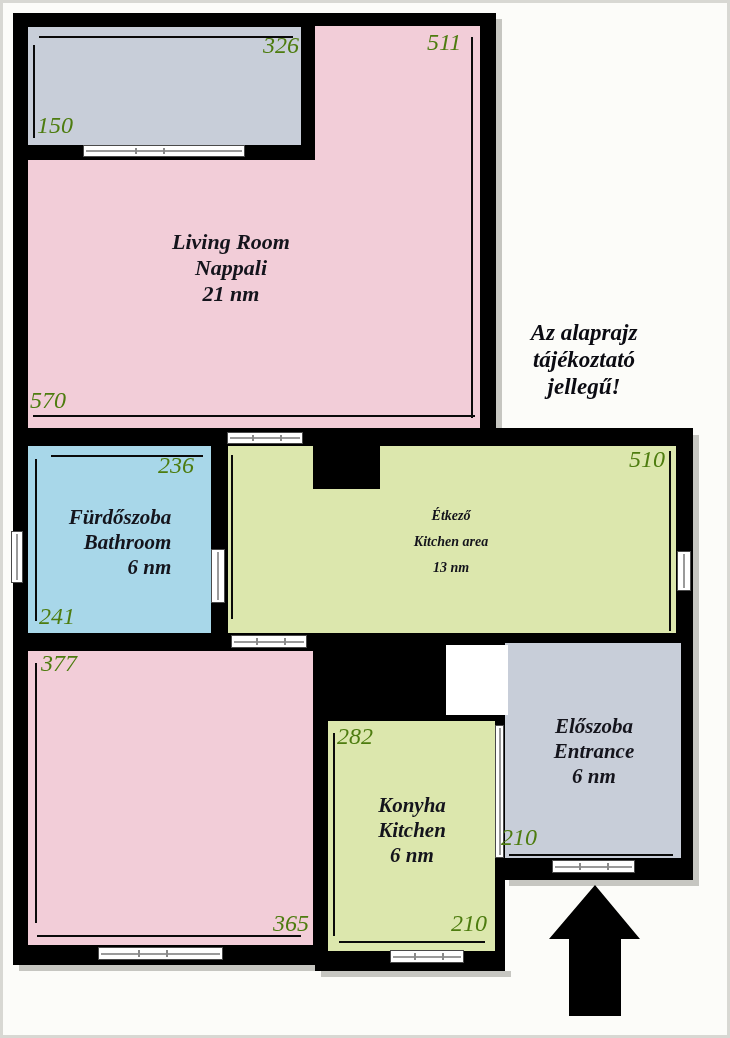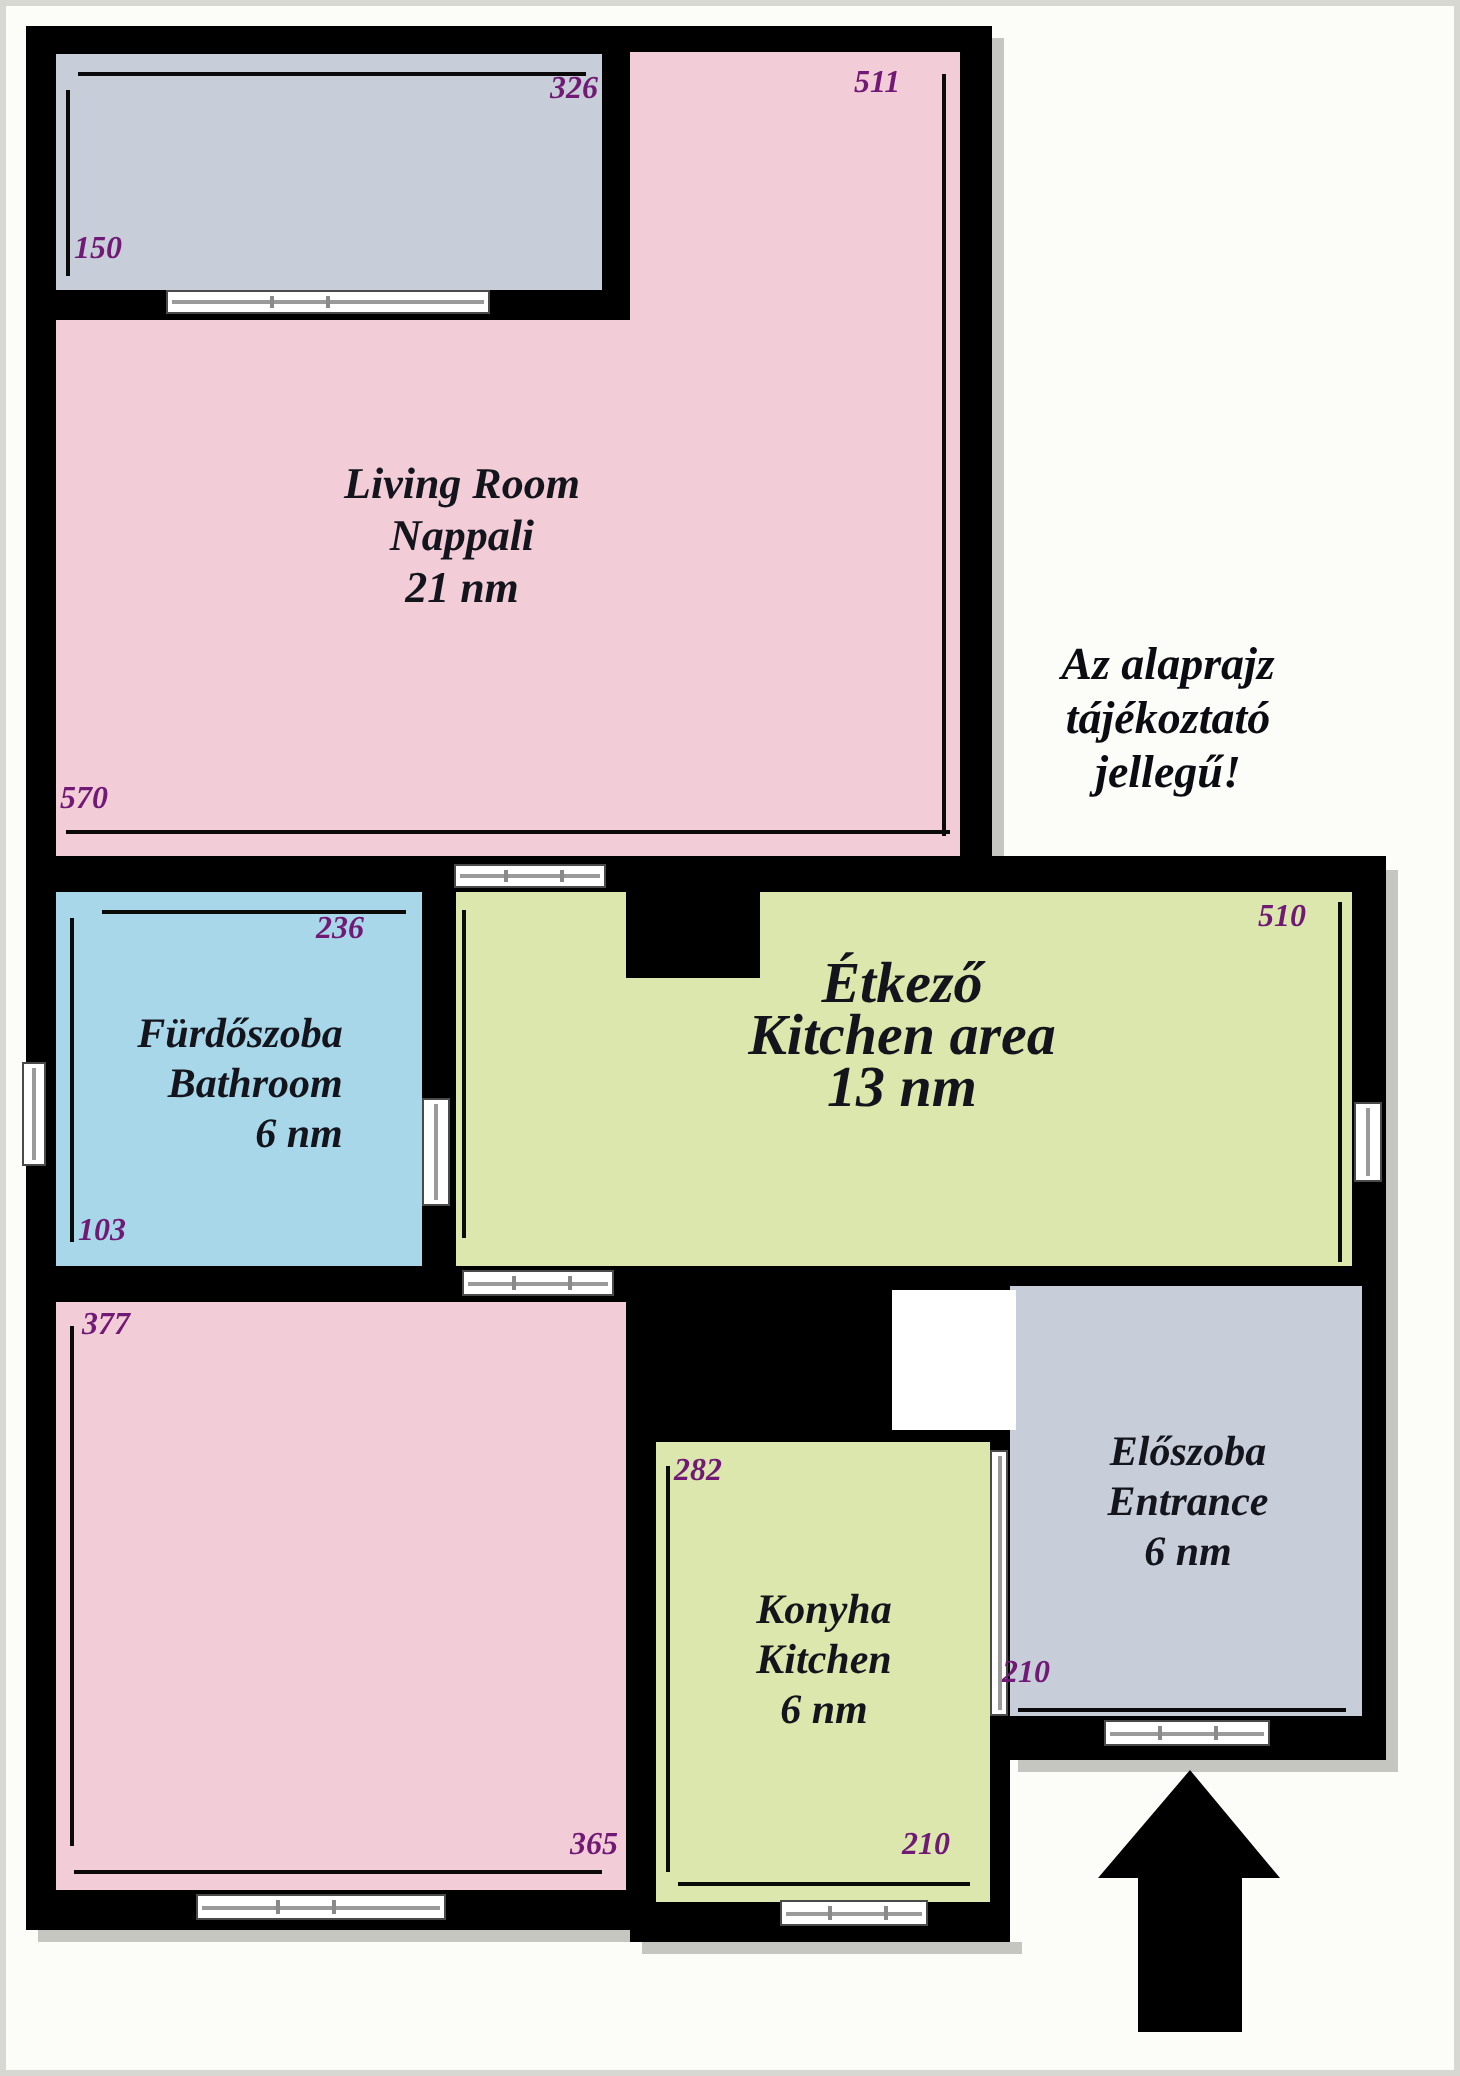"326" .dim { color: #701a75 -> #4d7c0f; font-size: 16px -> 24px; font-weight: bold -> normal }
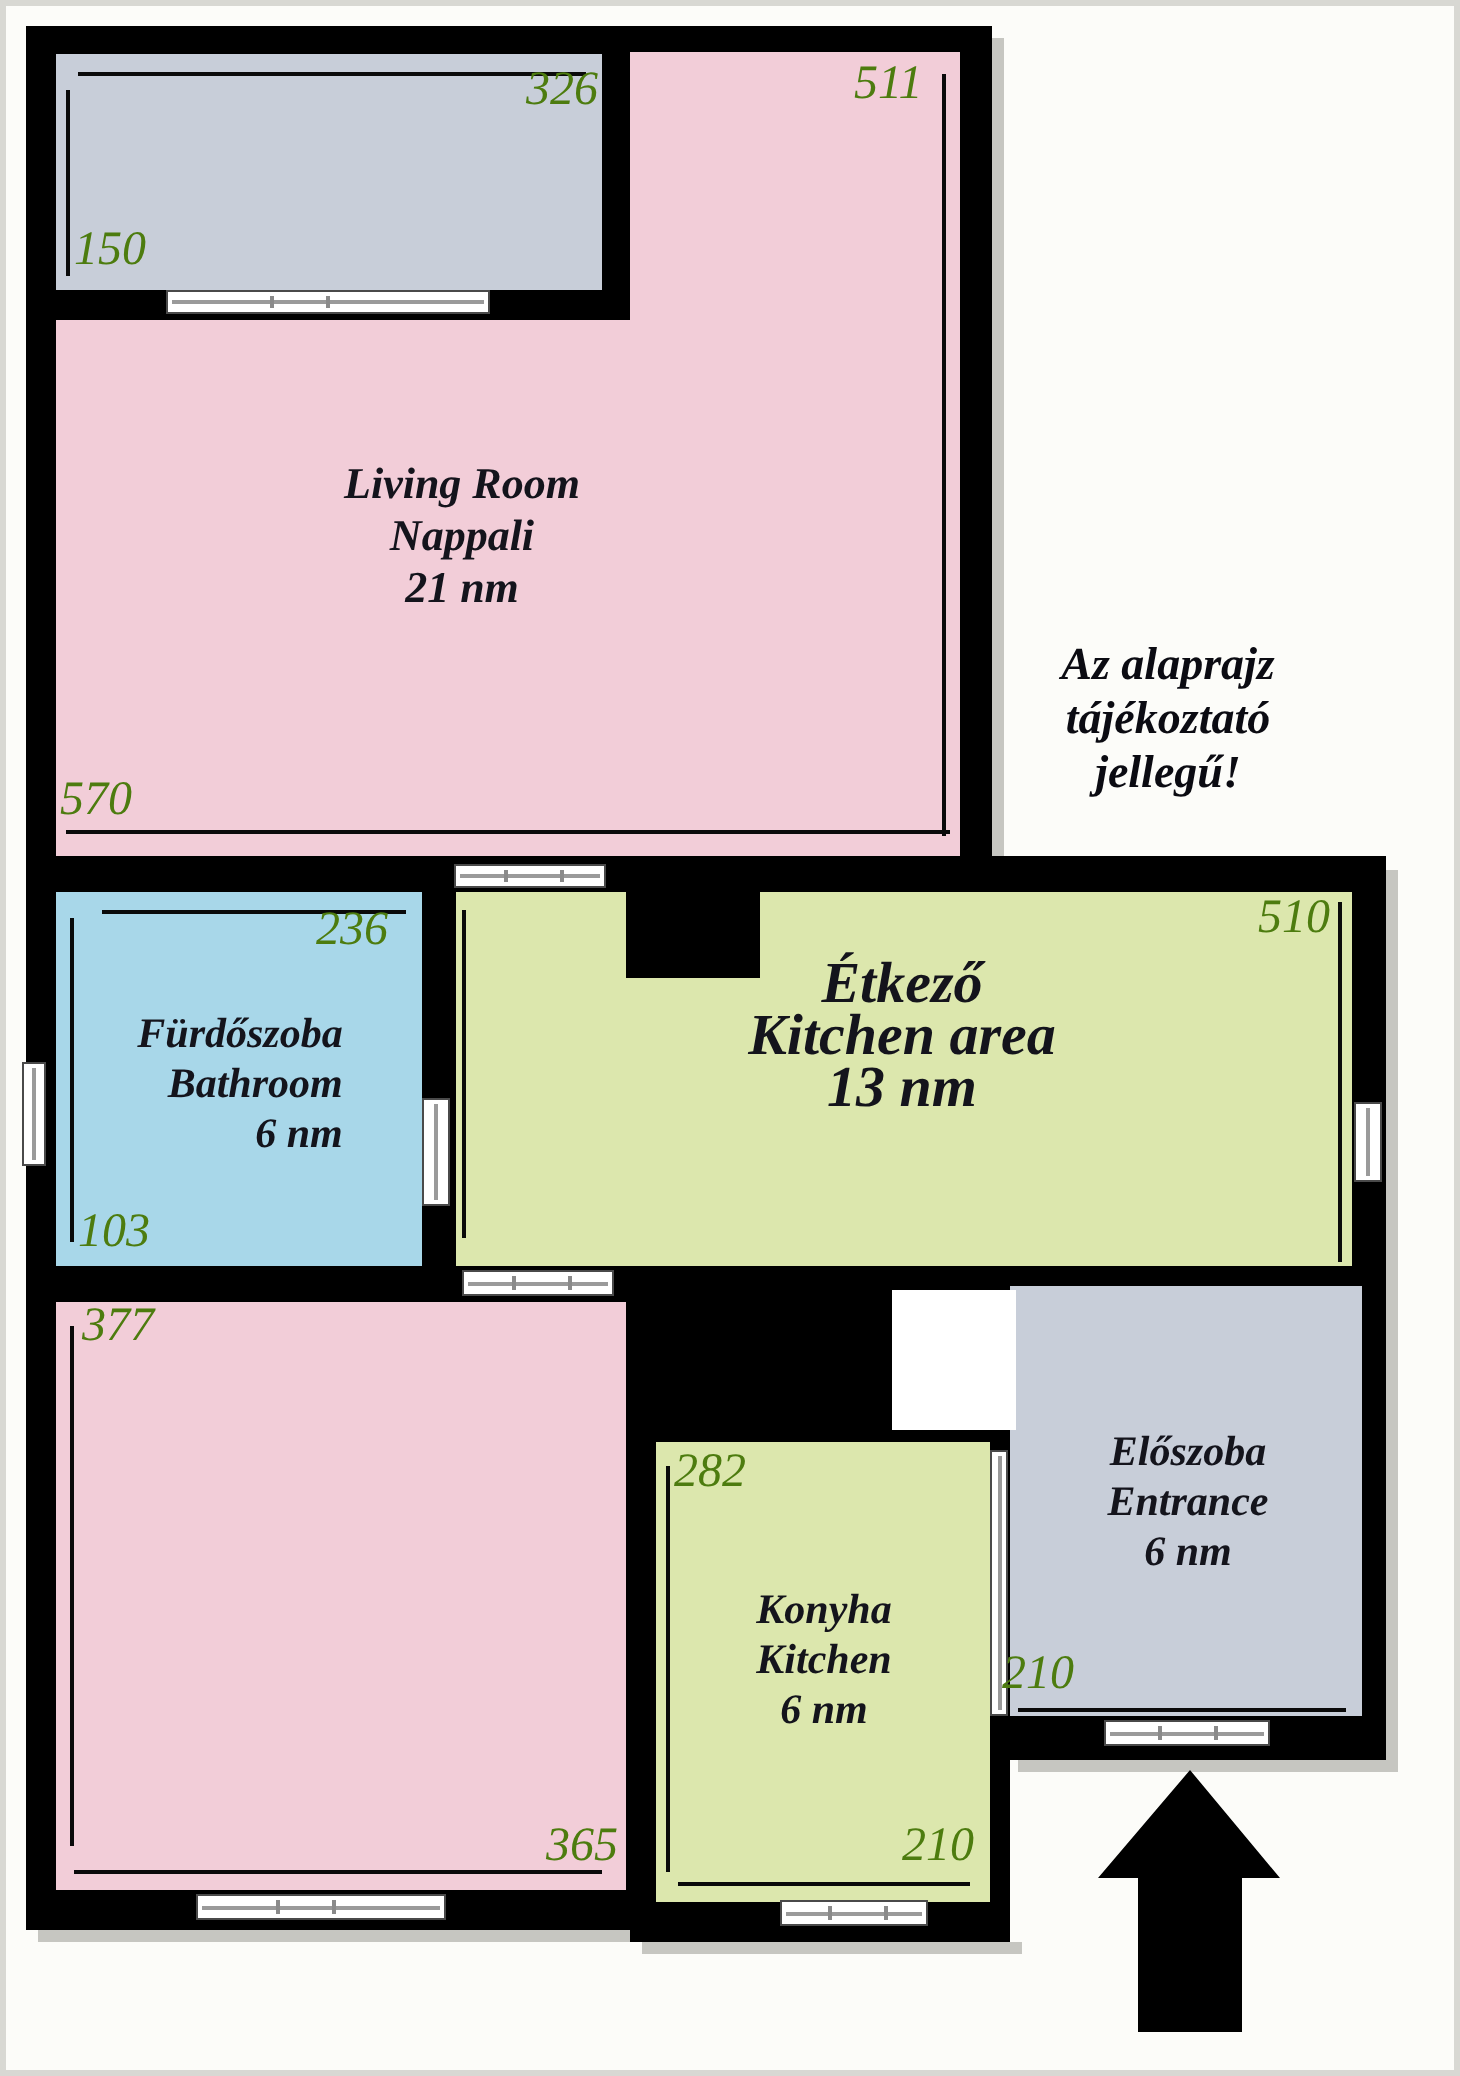"Étkező" div.room-label { font-size: 29px -> 14px; top: 515px -> 539px }
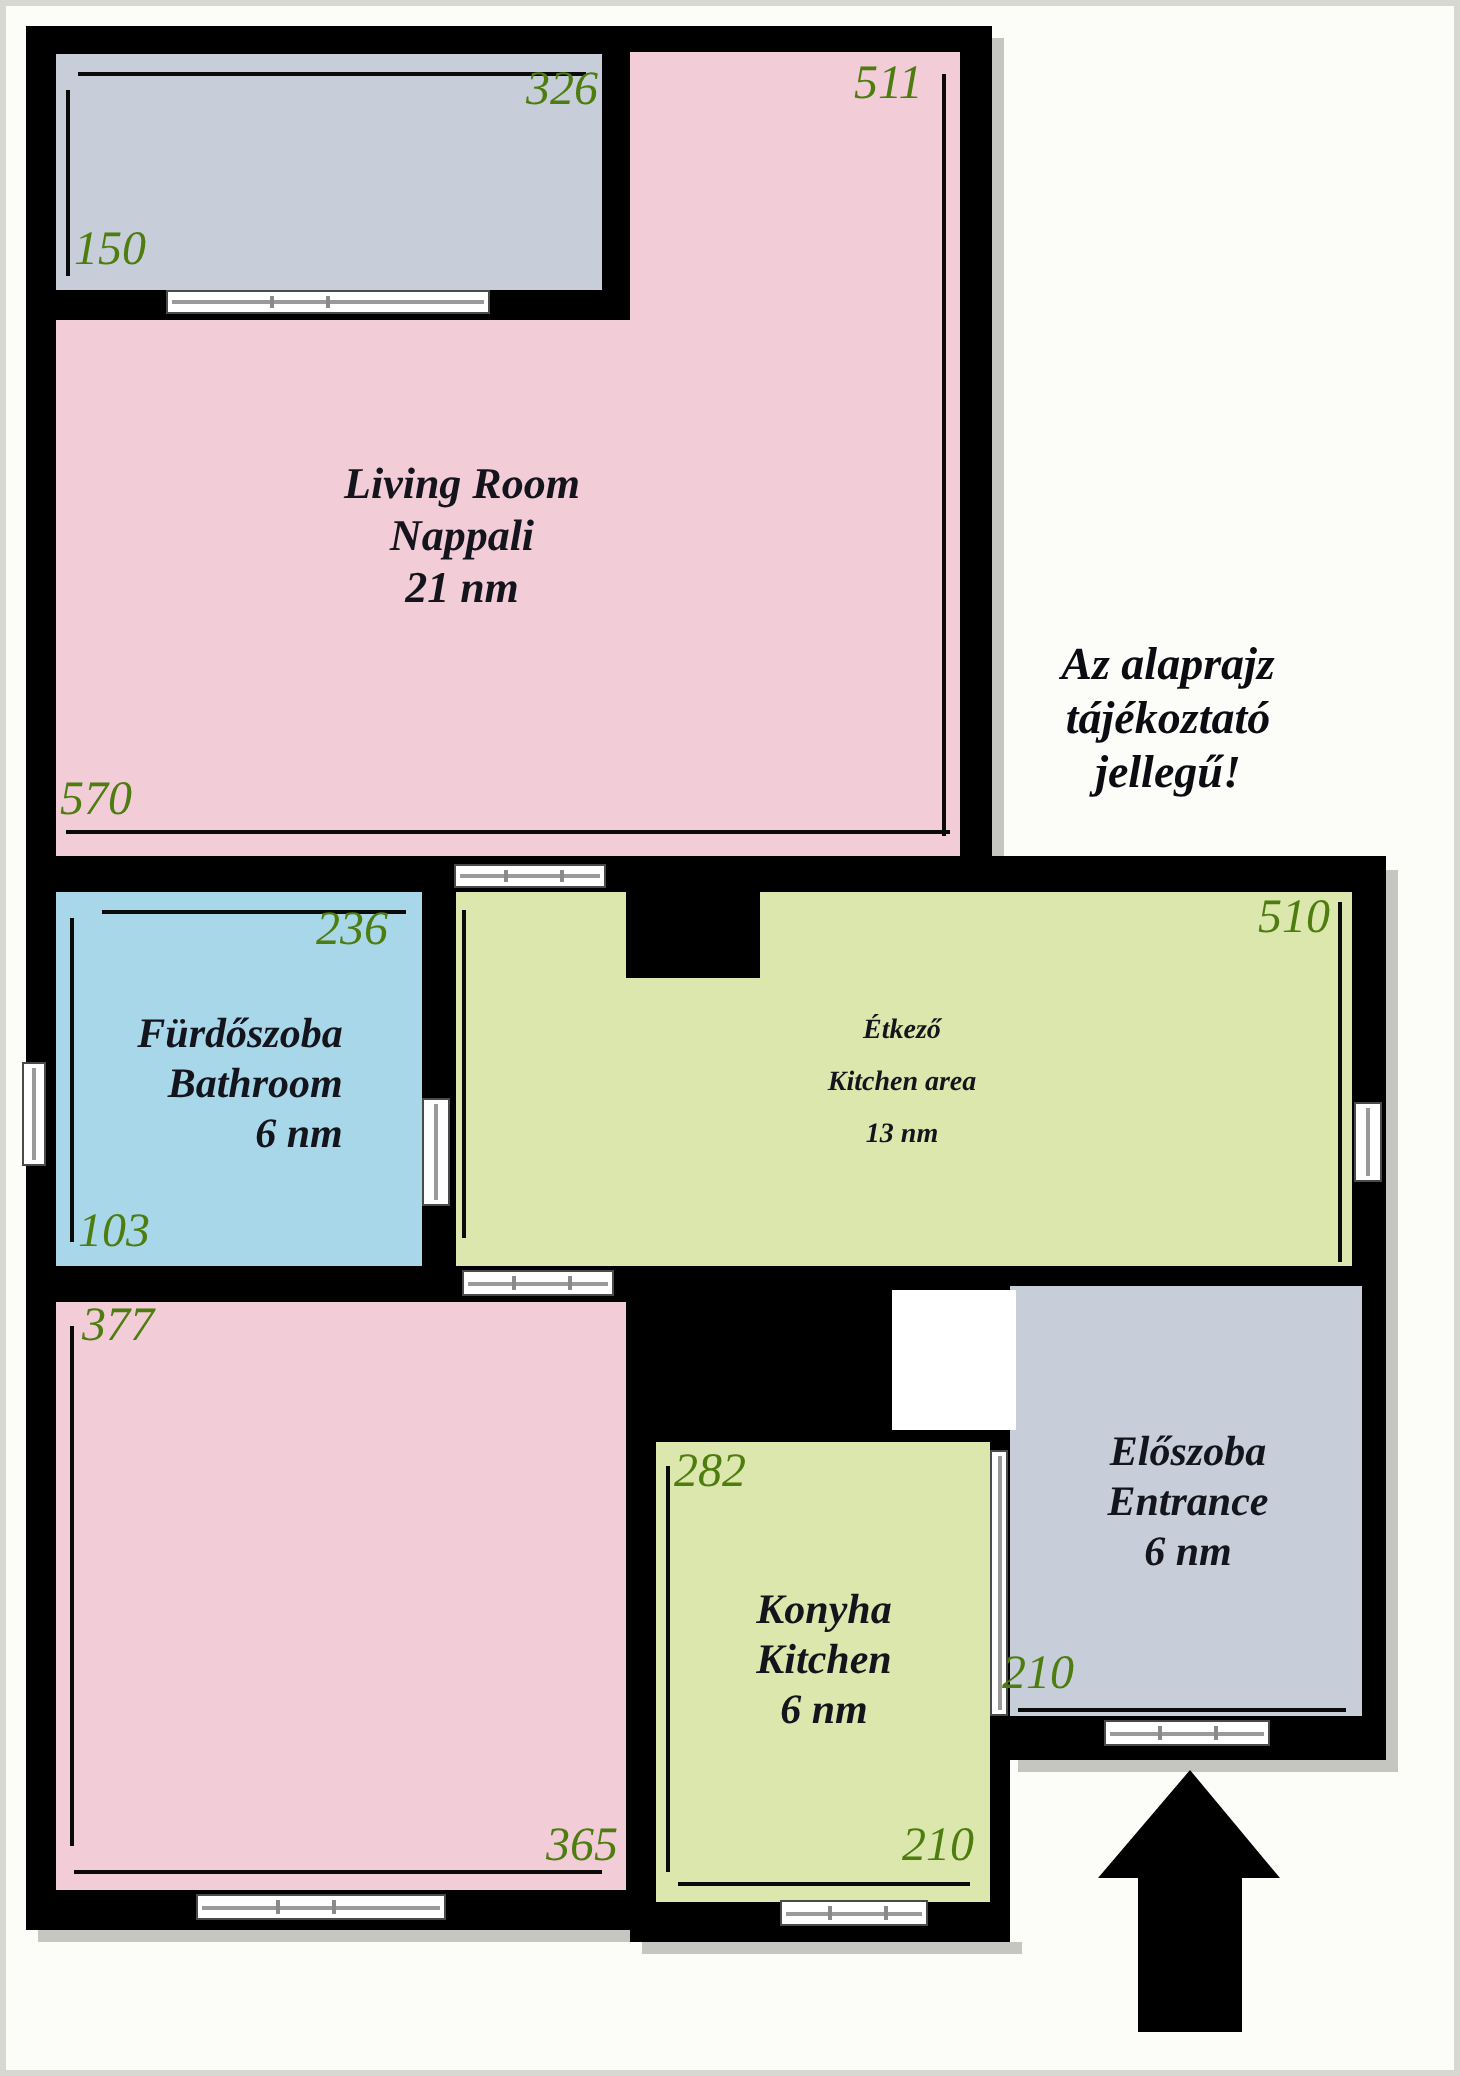"103" div.dim { text: 103 -> 241 }
